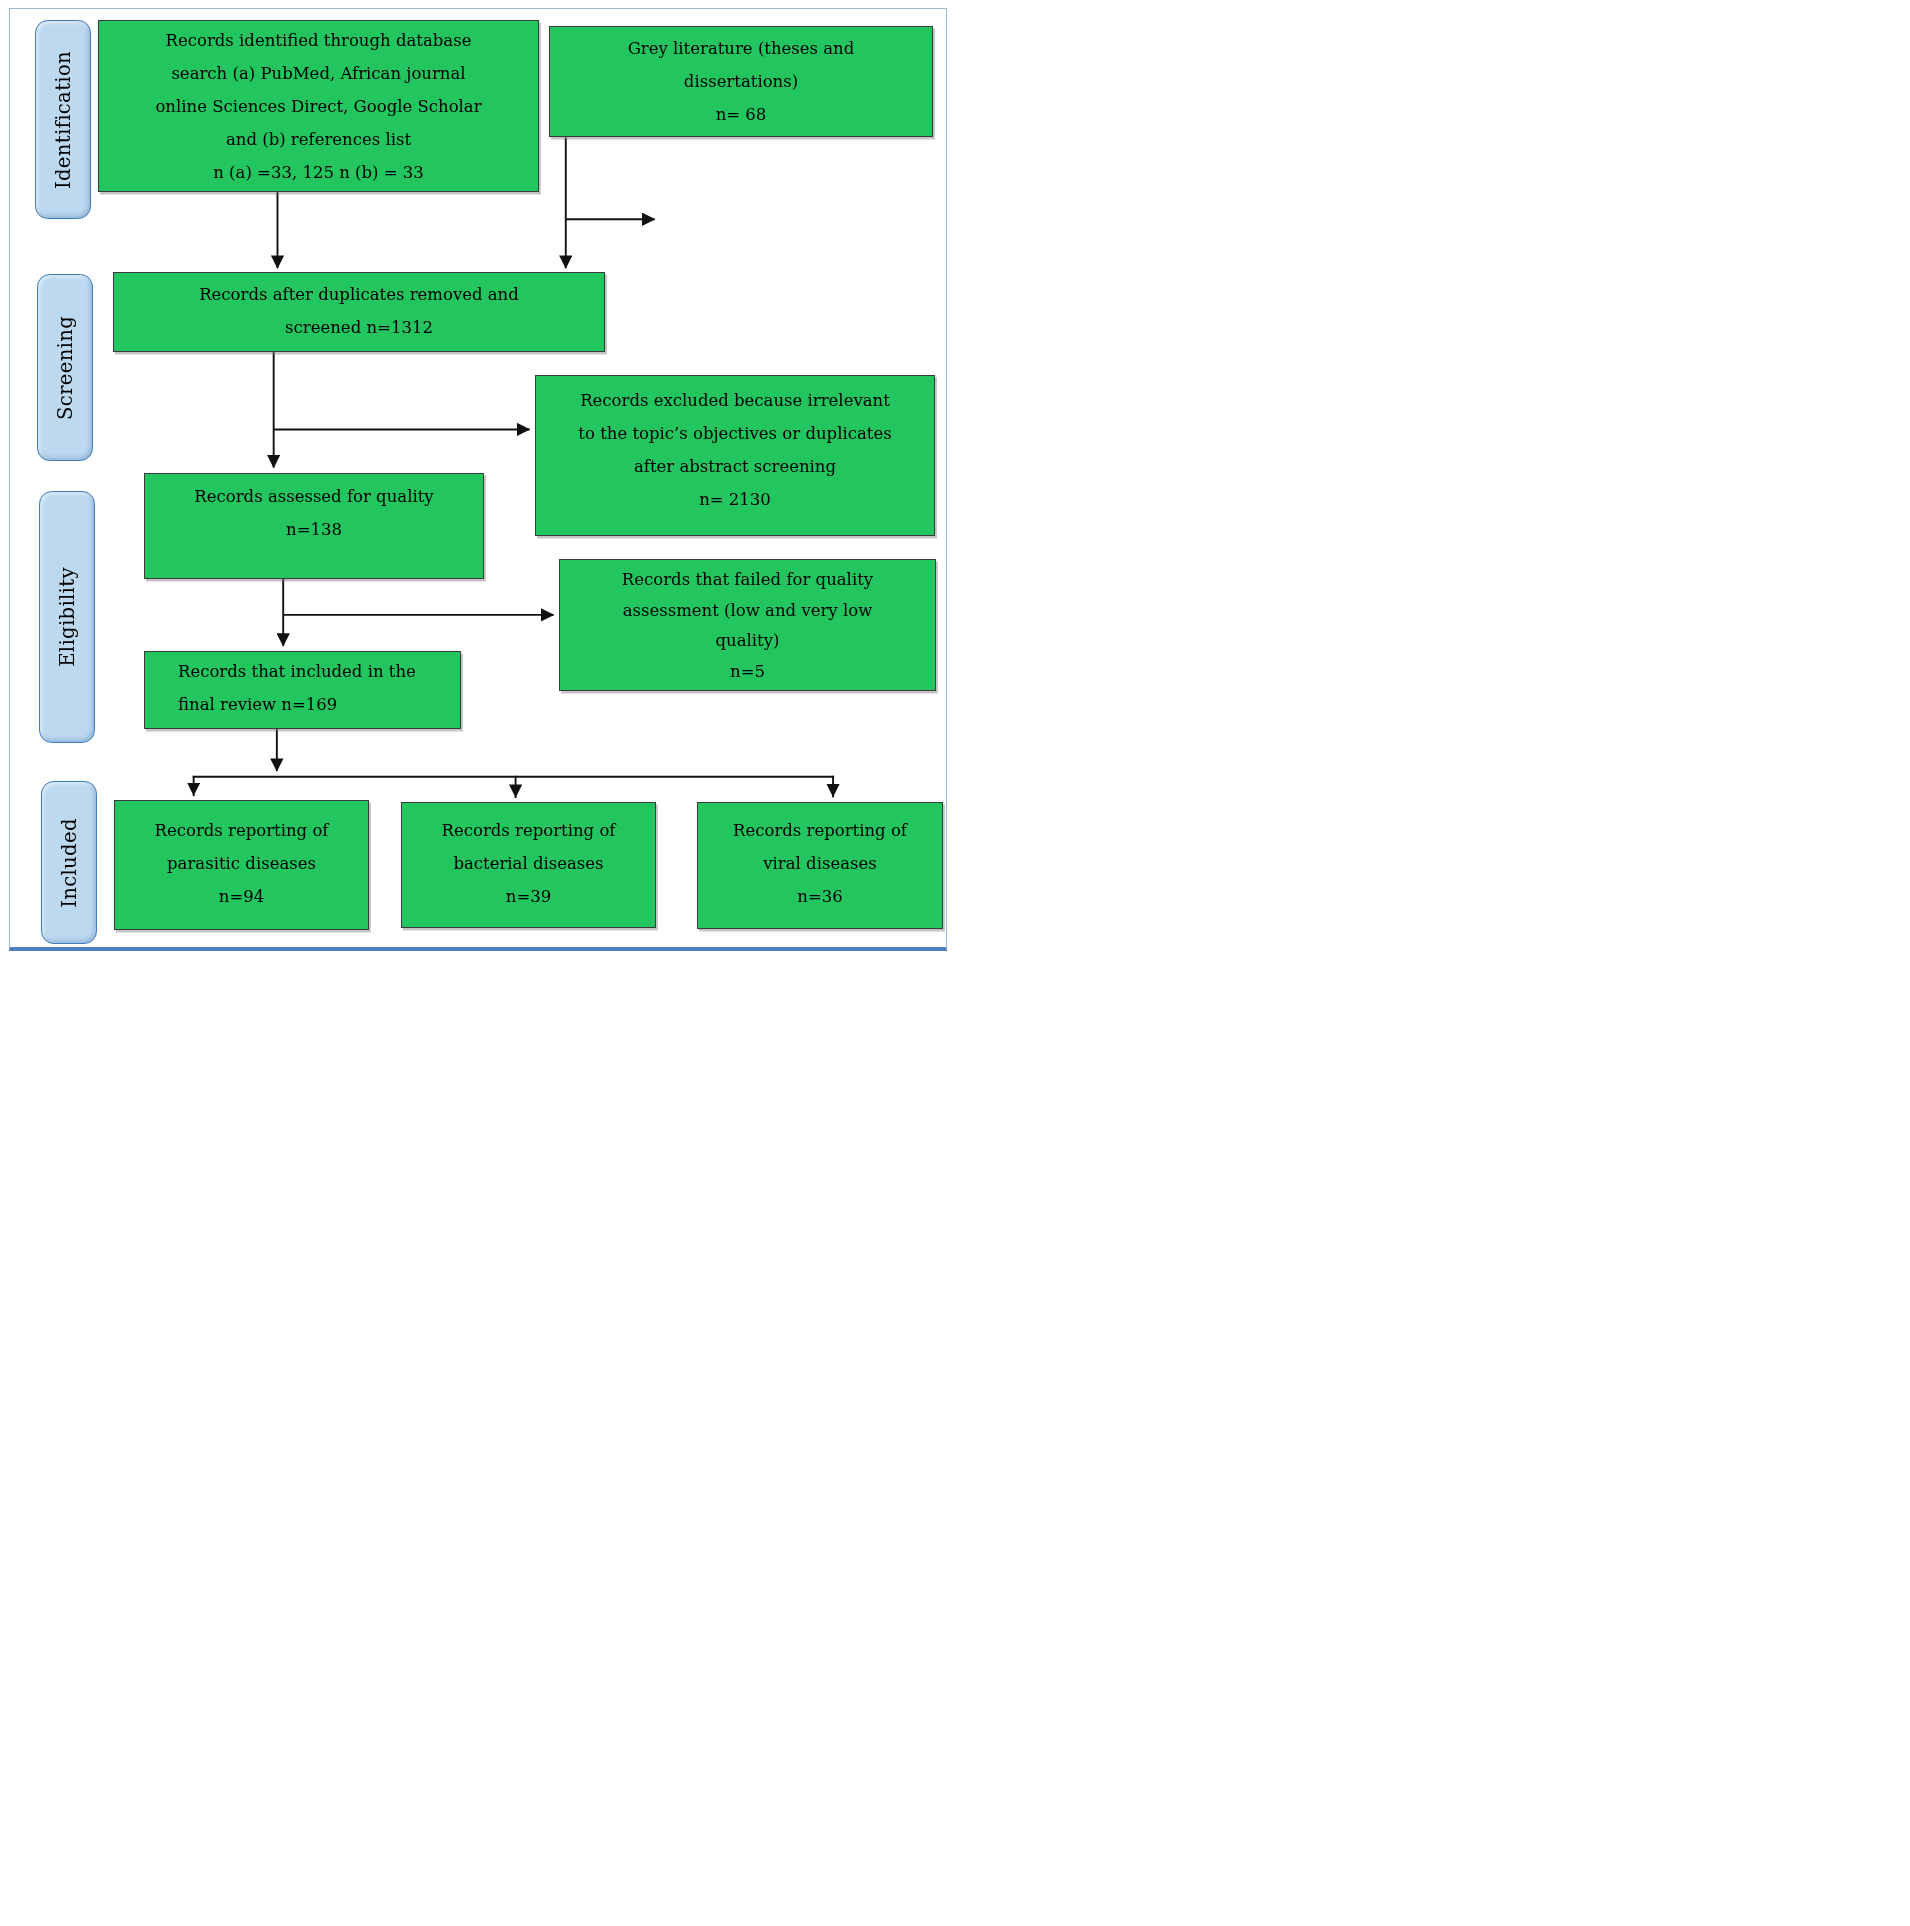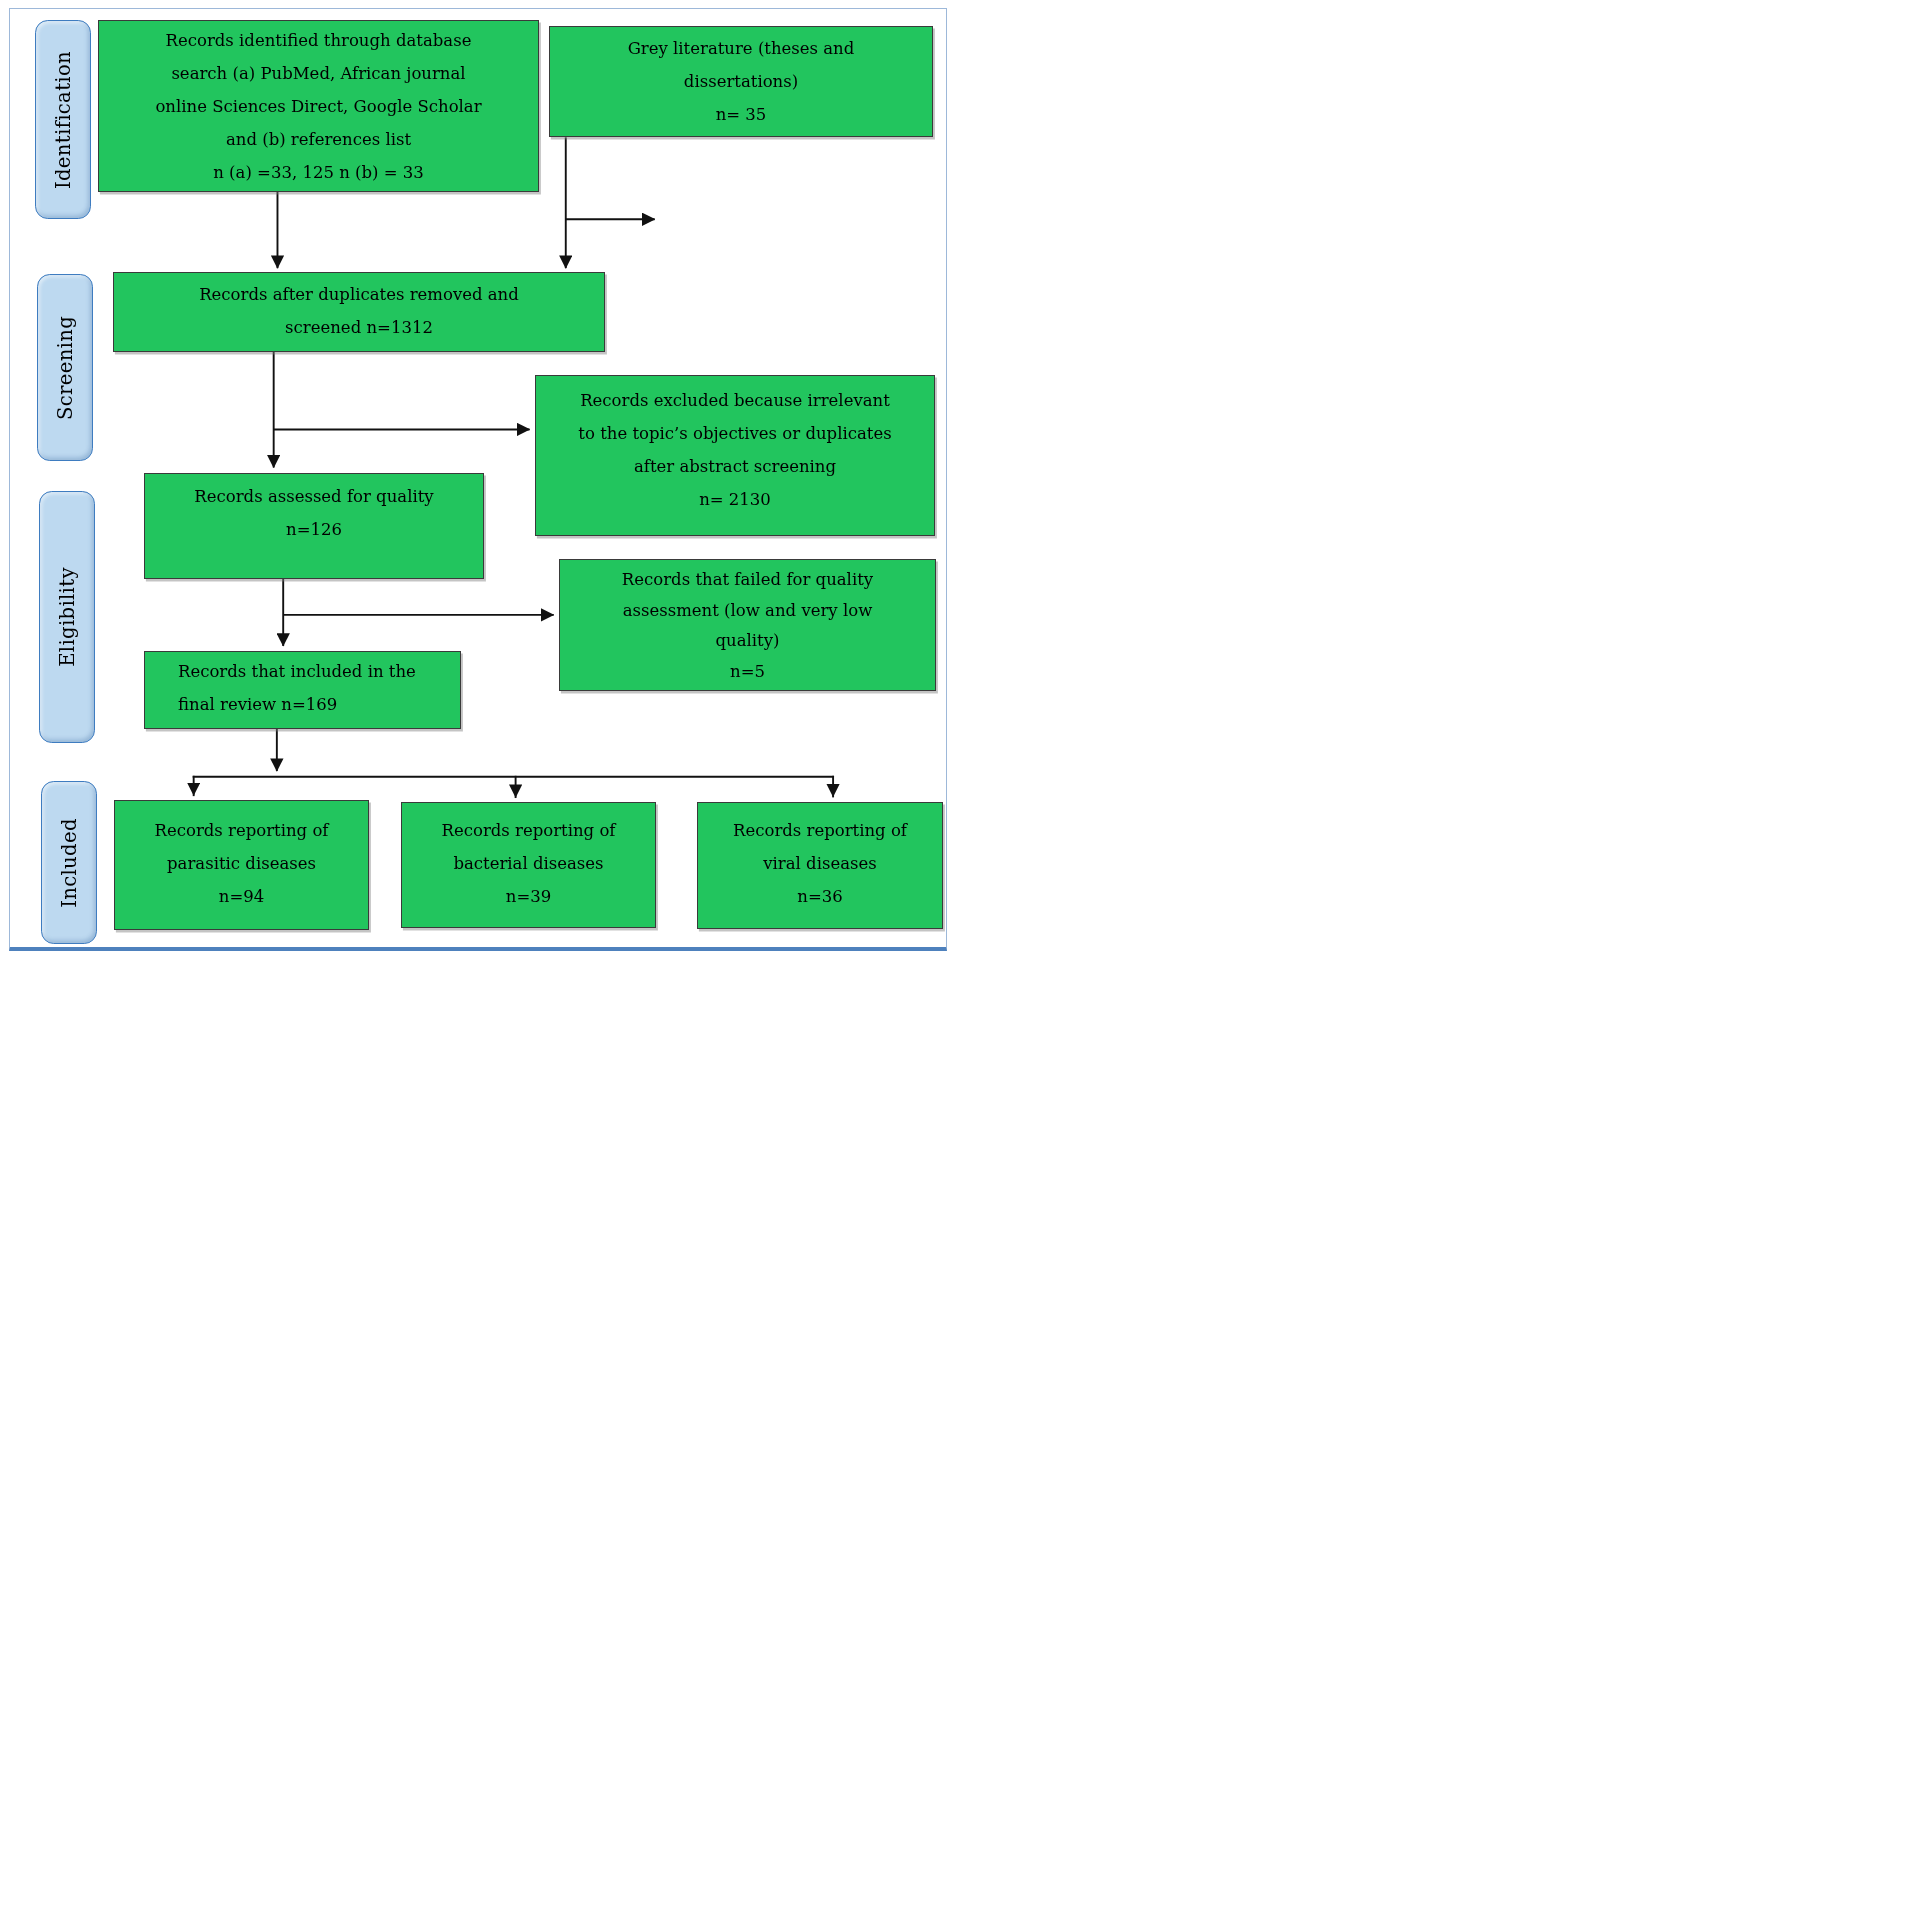"Grey literature (theses and" div.box-text { text: 35 -> 68 }
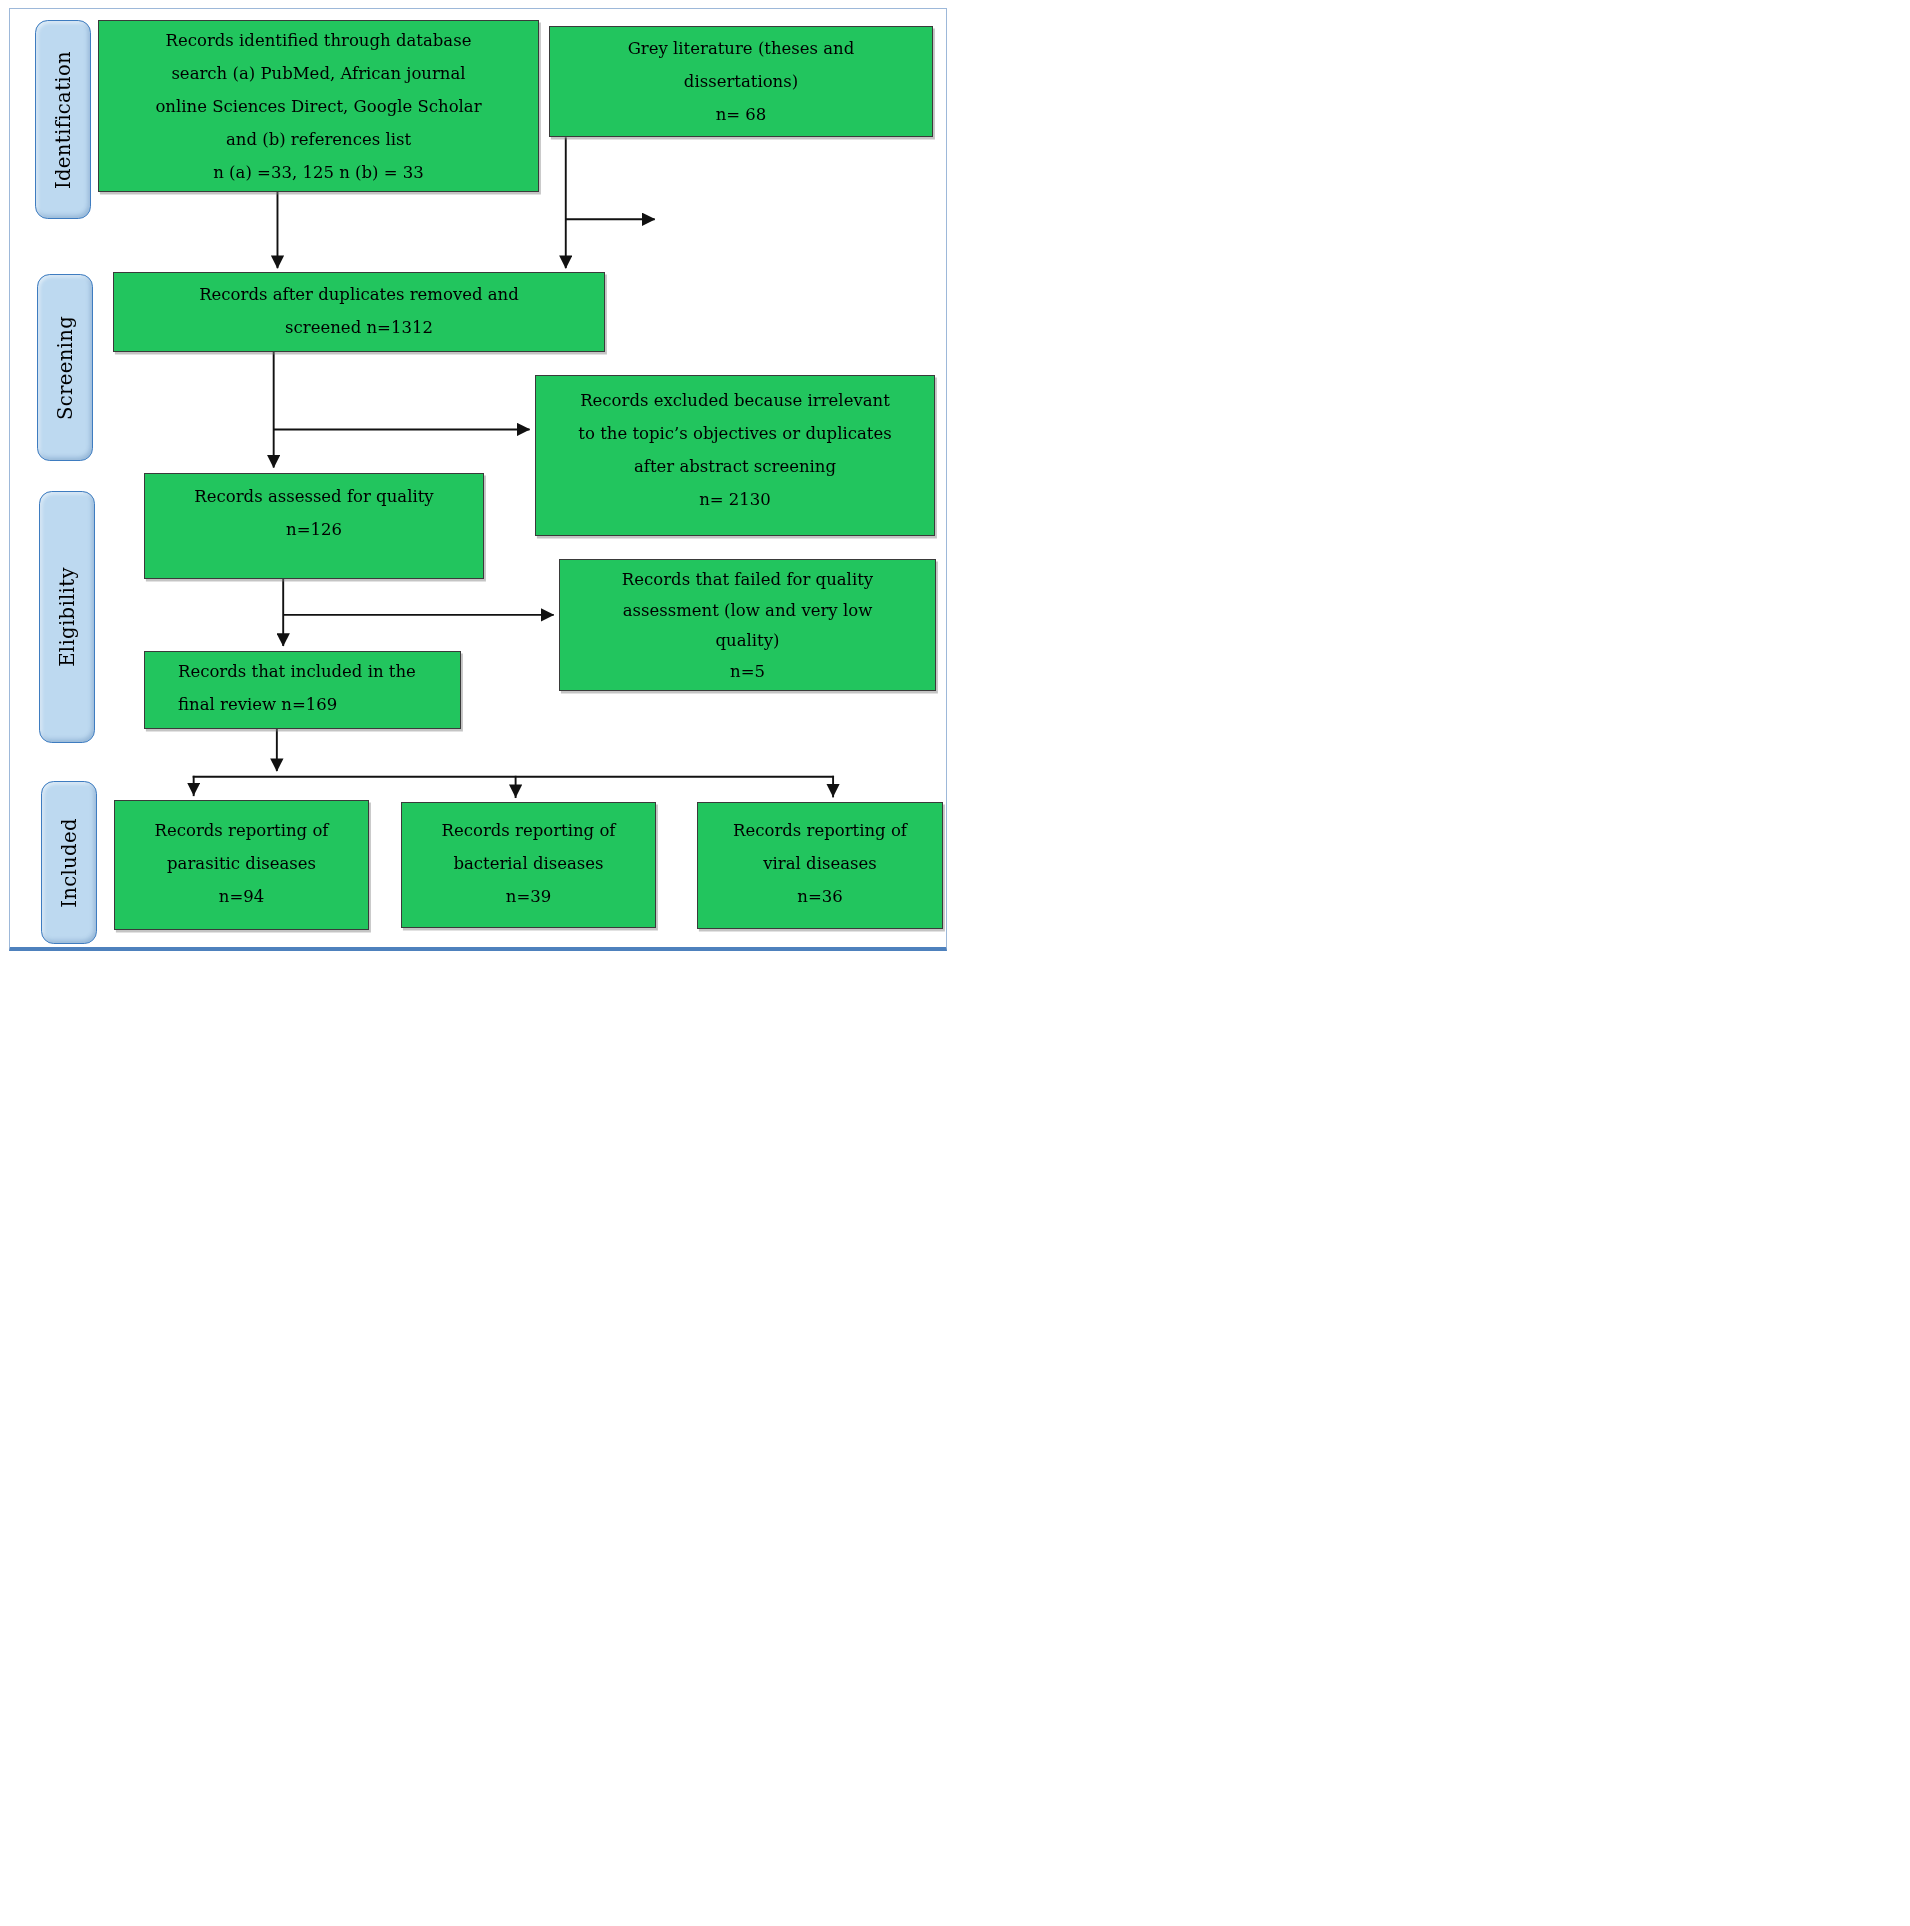"Records assessed for quality" div.box-text { text: 126 -> 138 }
